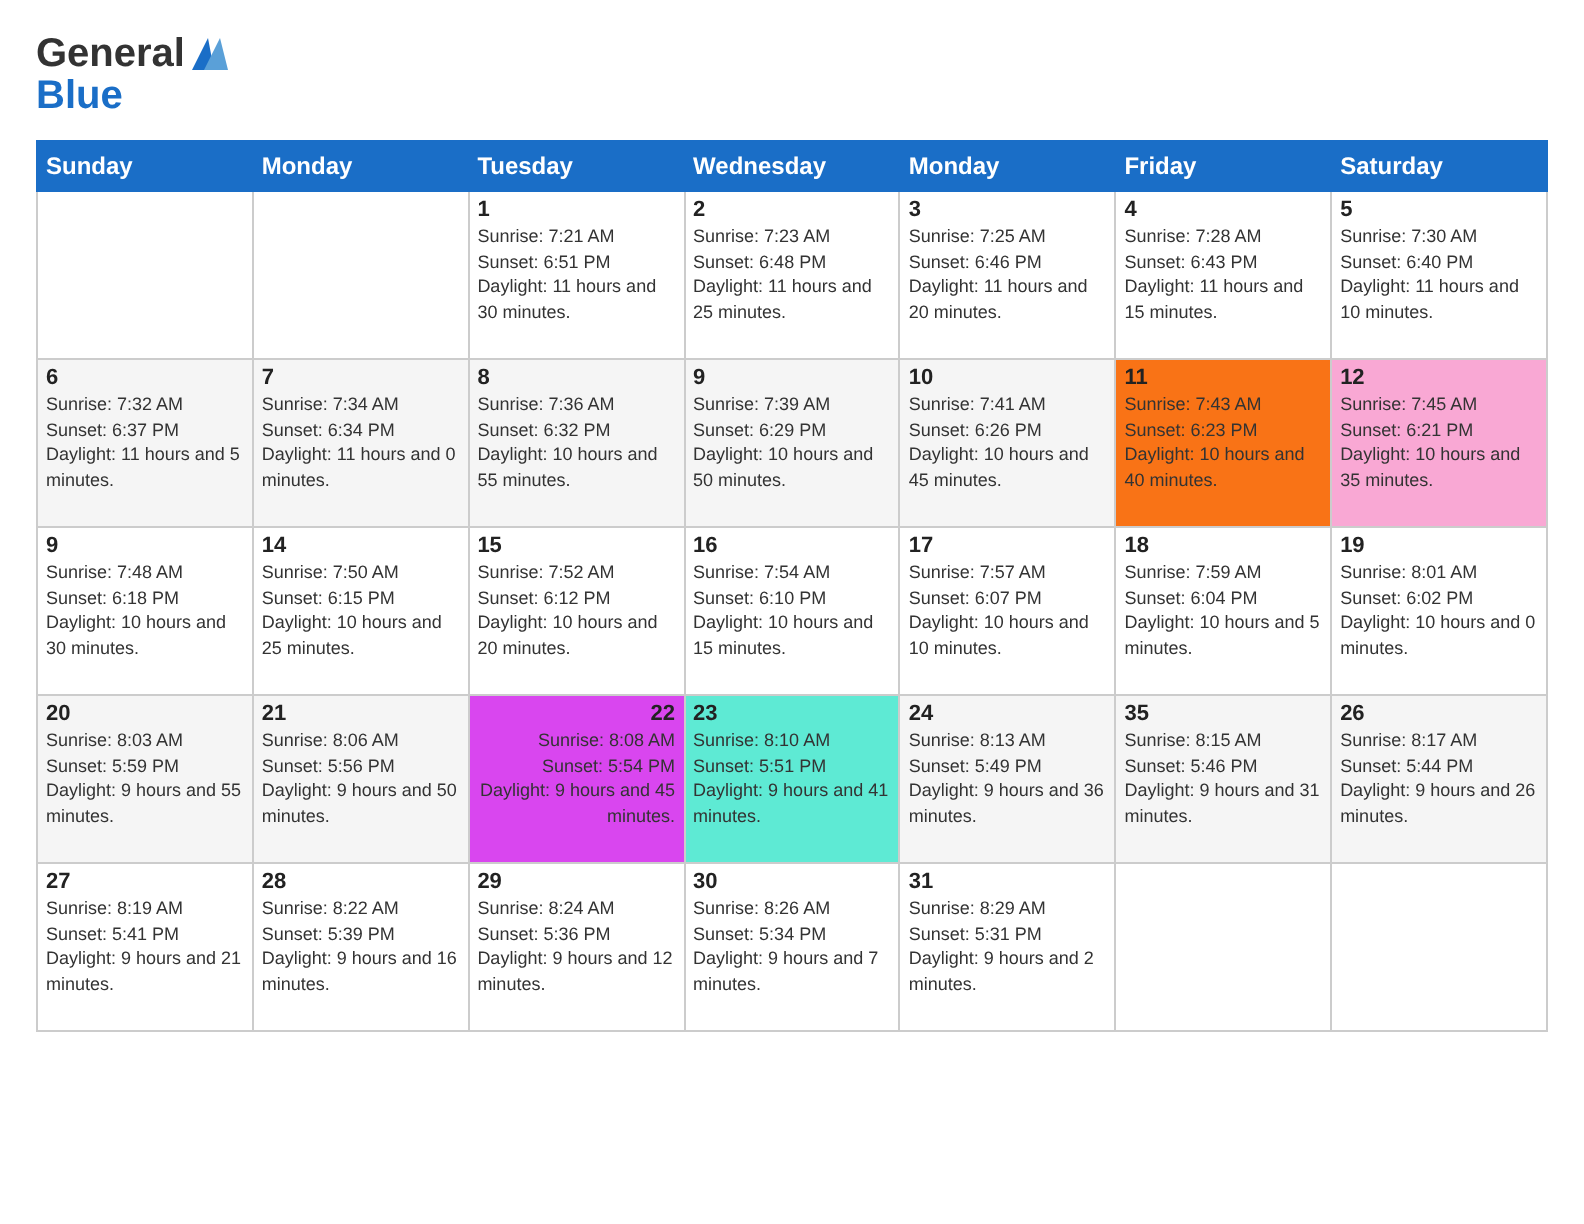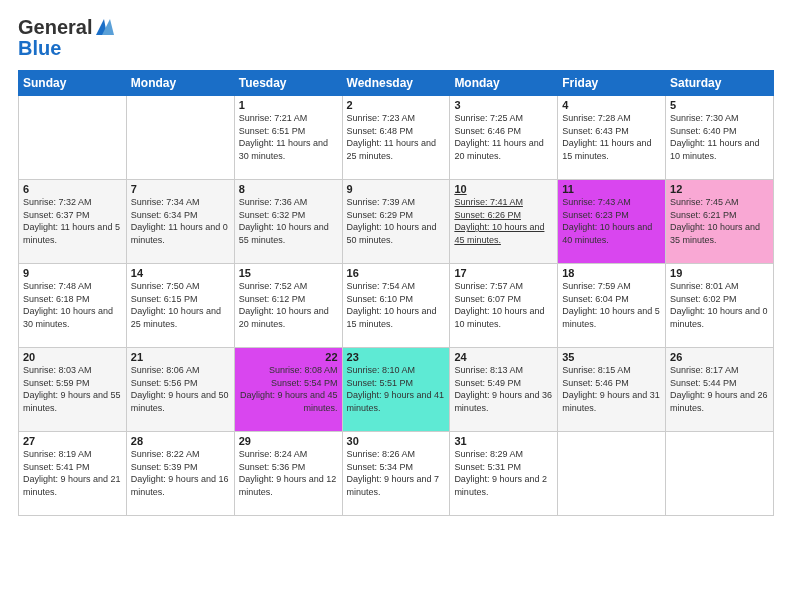"10" td { text-decoration: underline -> none }
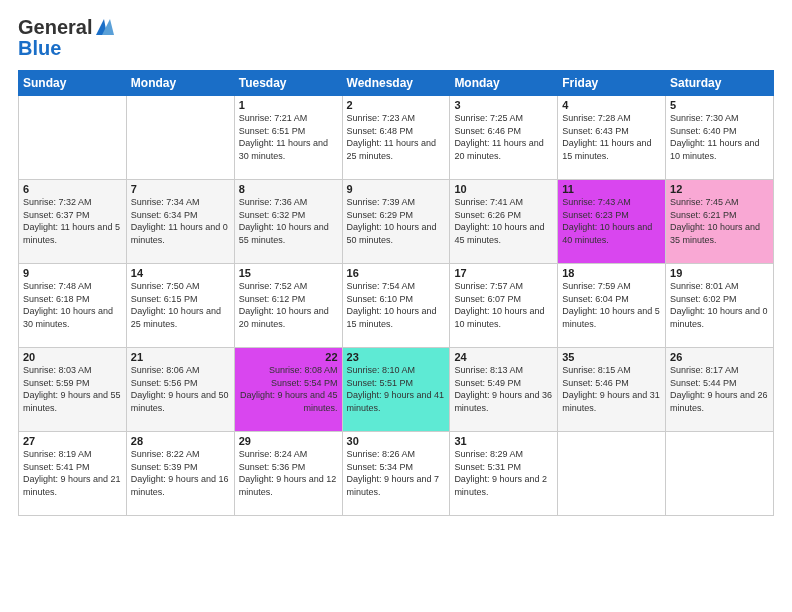"11" td { background: #d946ef -> #f97316 }
